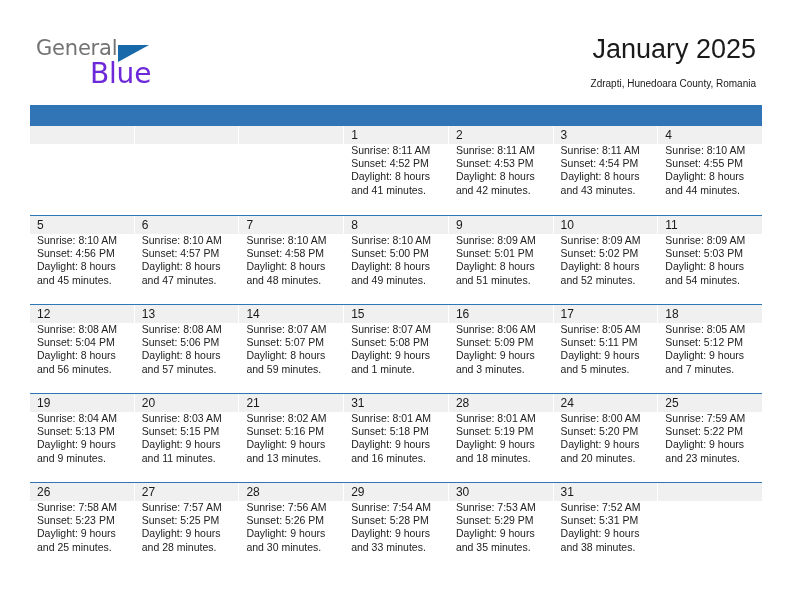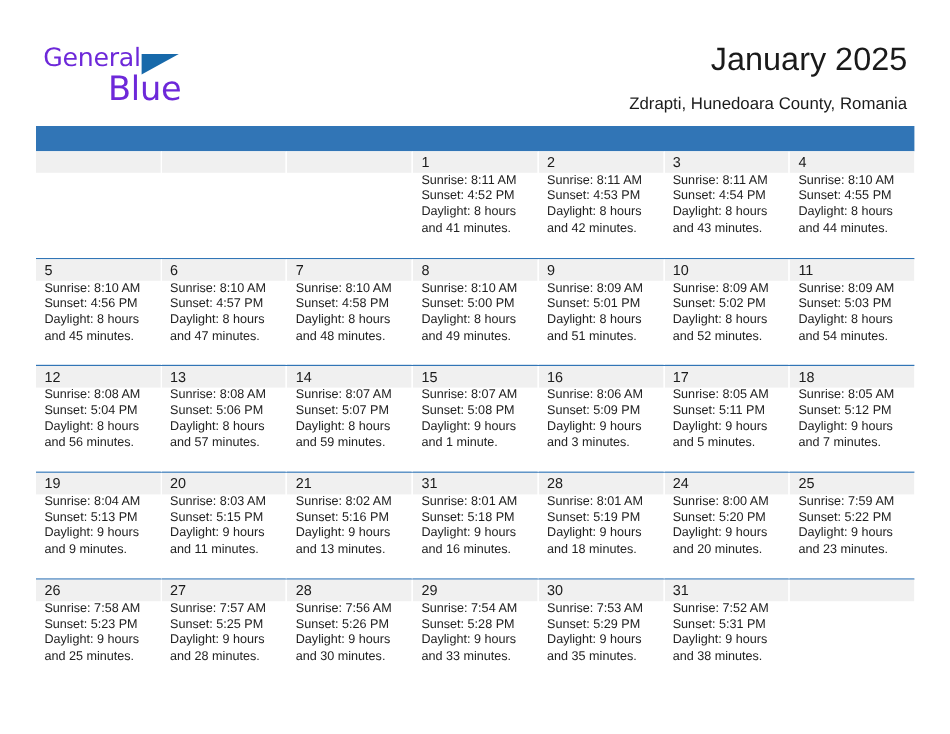"General" .logo-general { color: #6d28d9 -> #737373 }
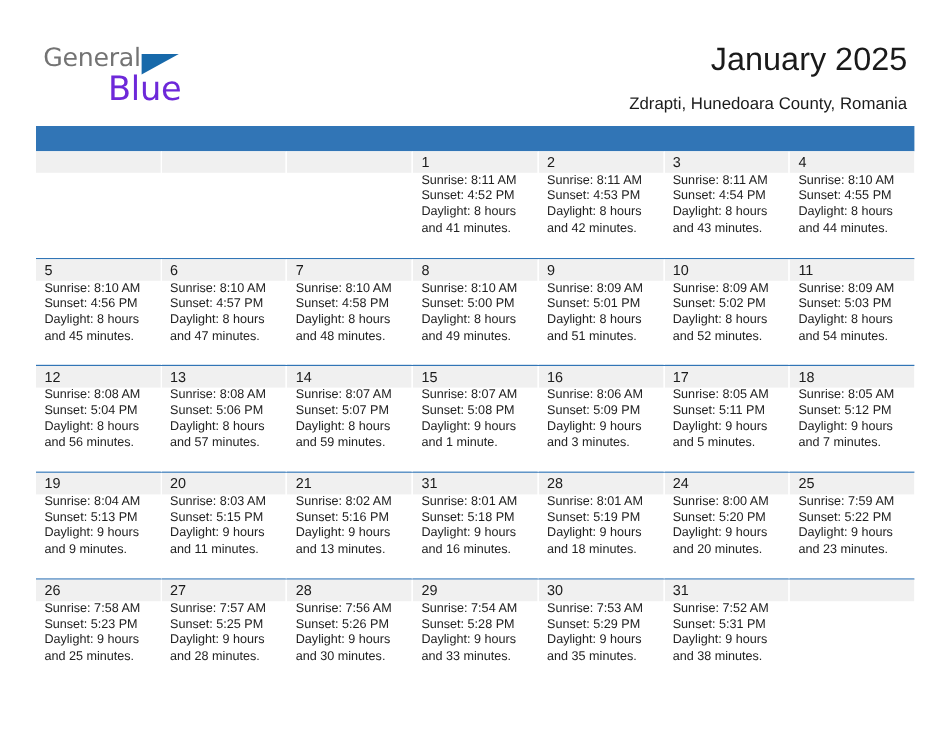"Zdrapti, Hunedoara County, Romania" .subtitle { font-size: 14px -> 10px }
